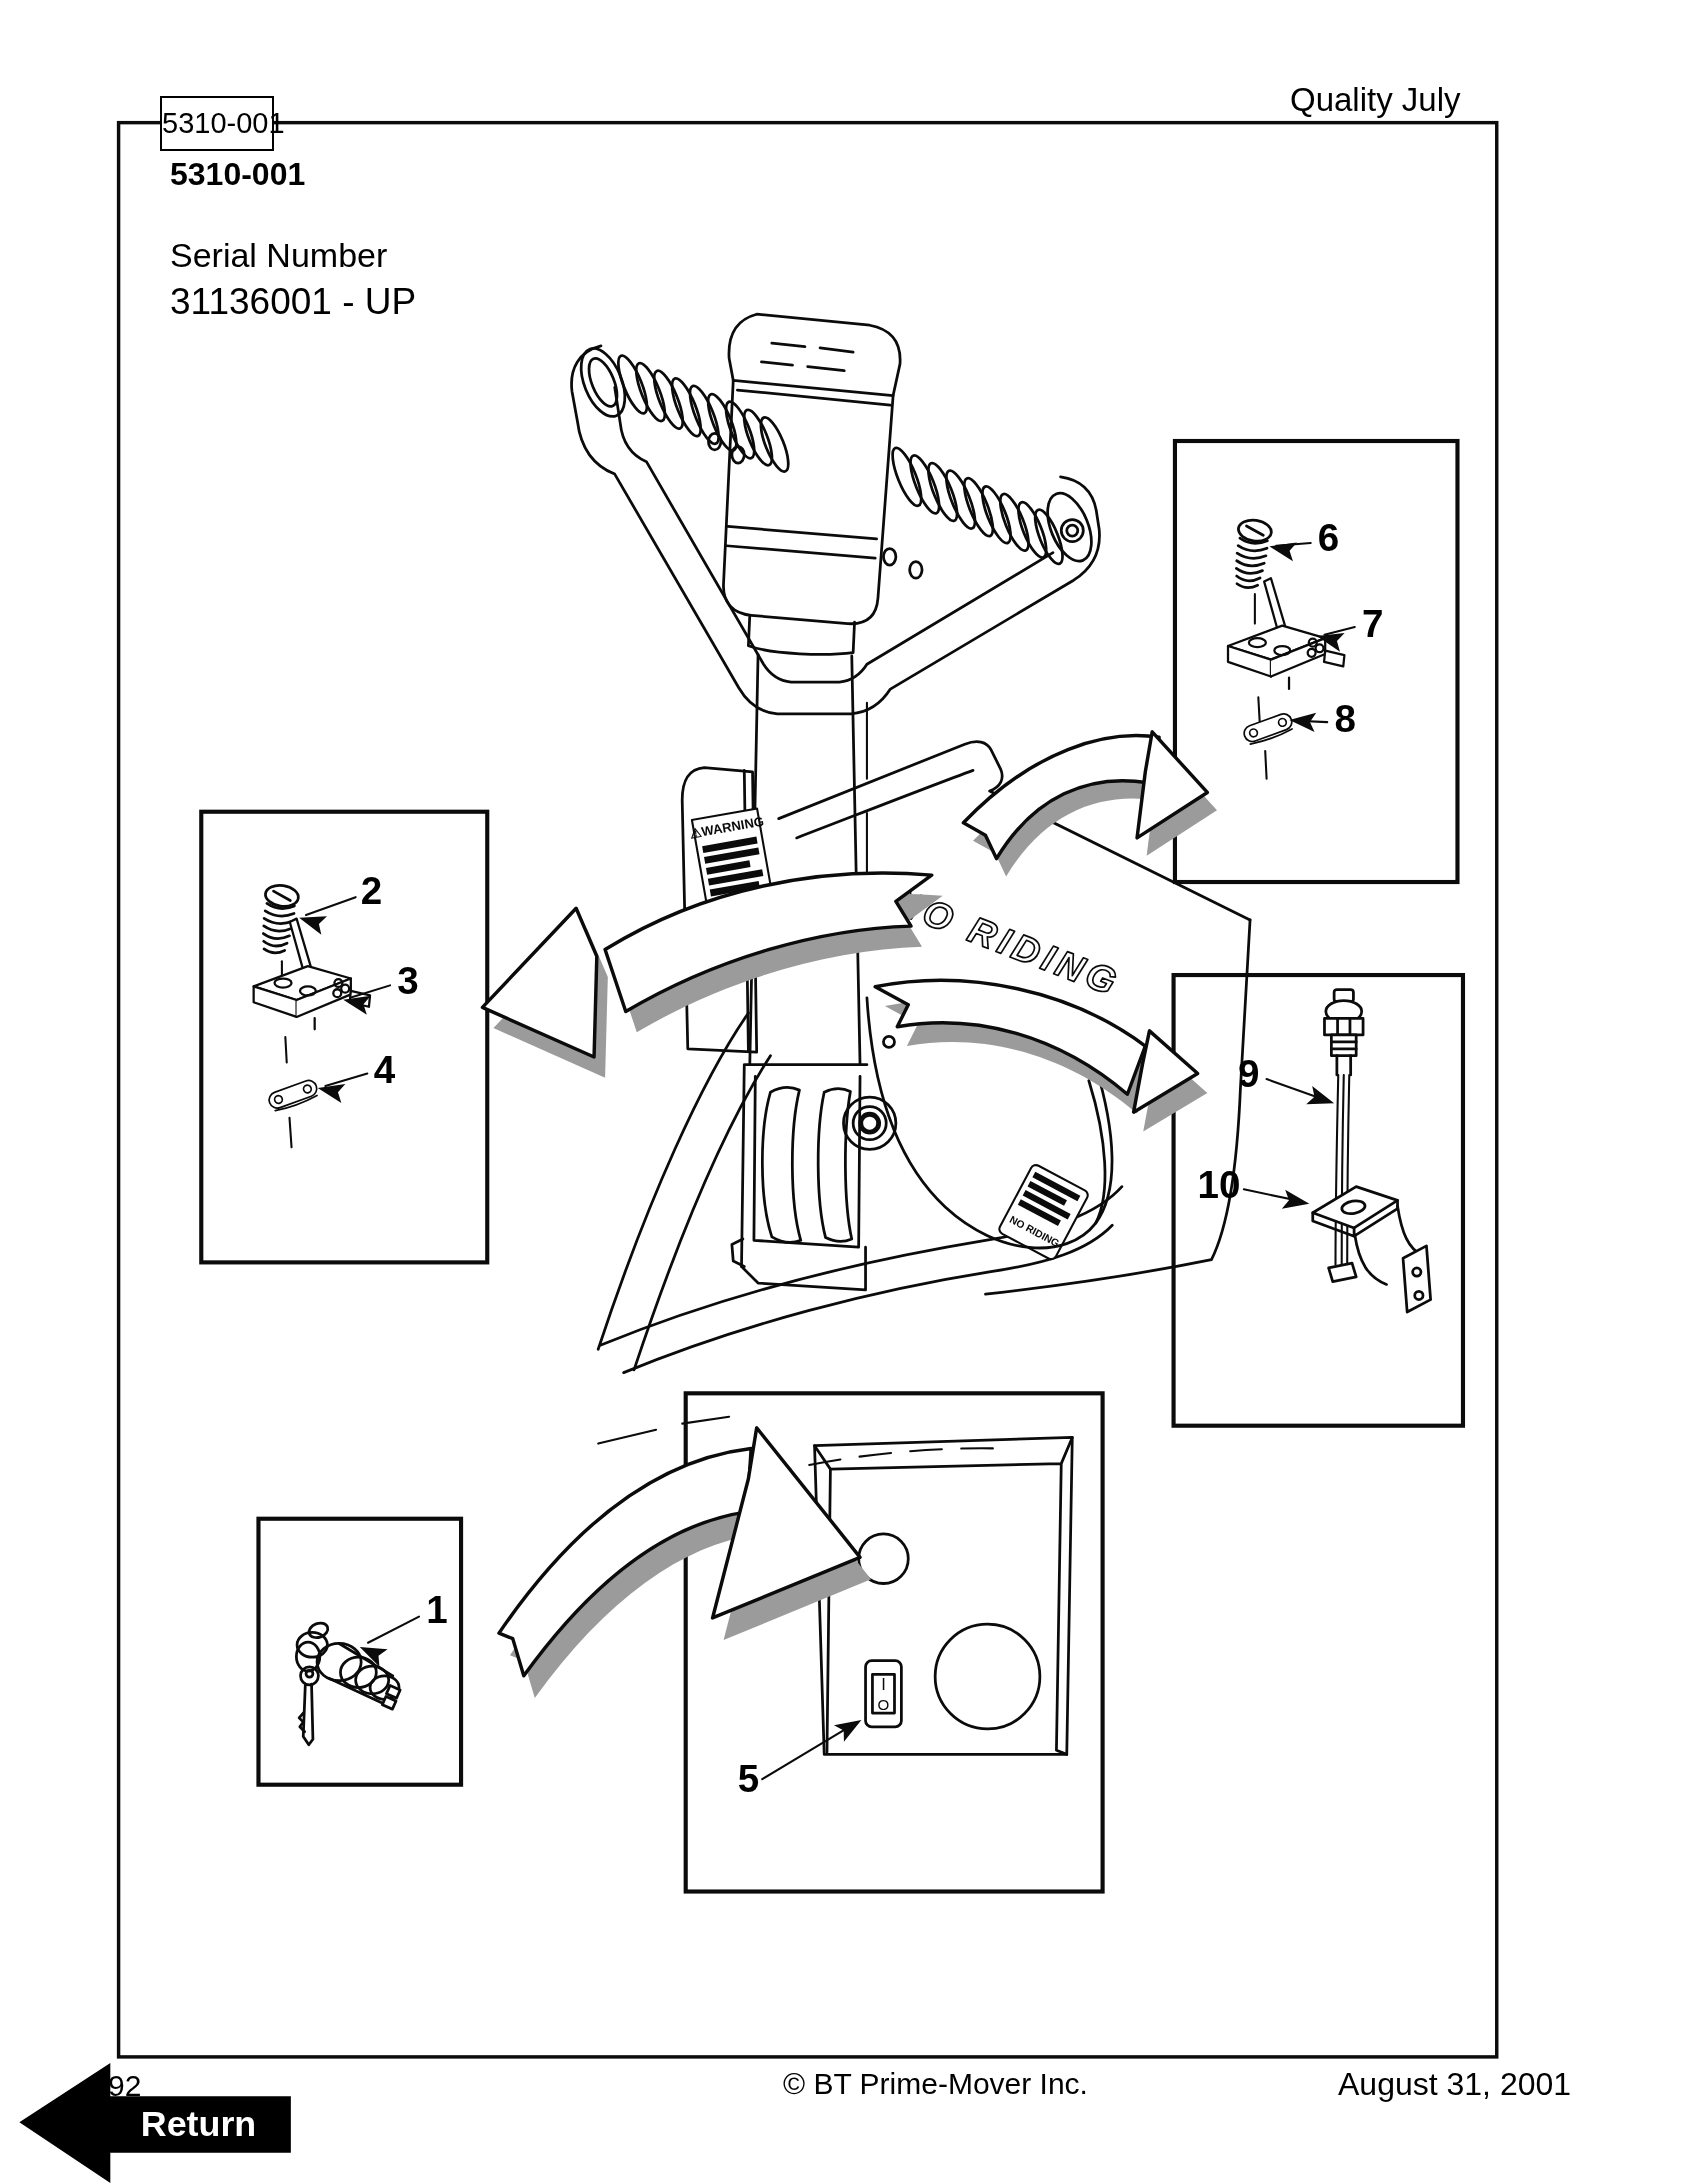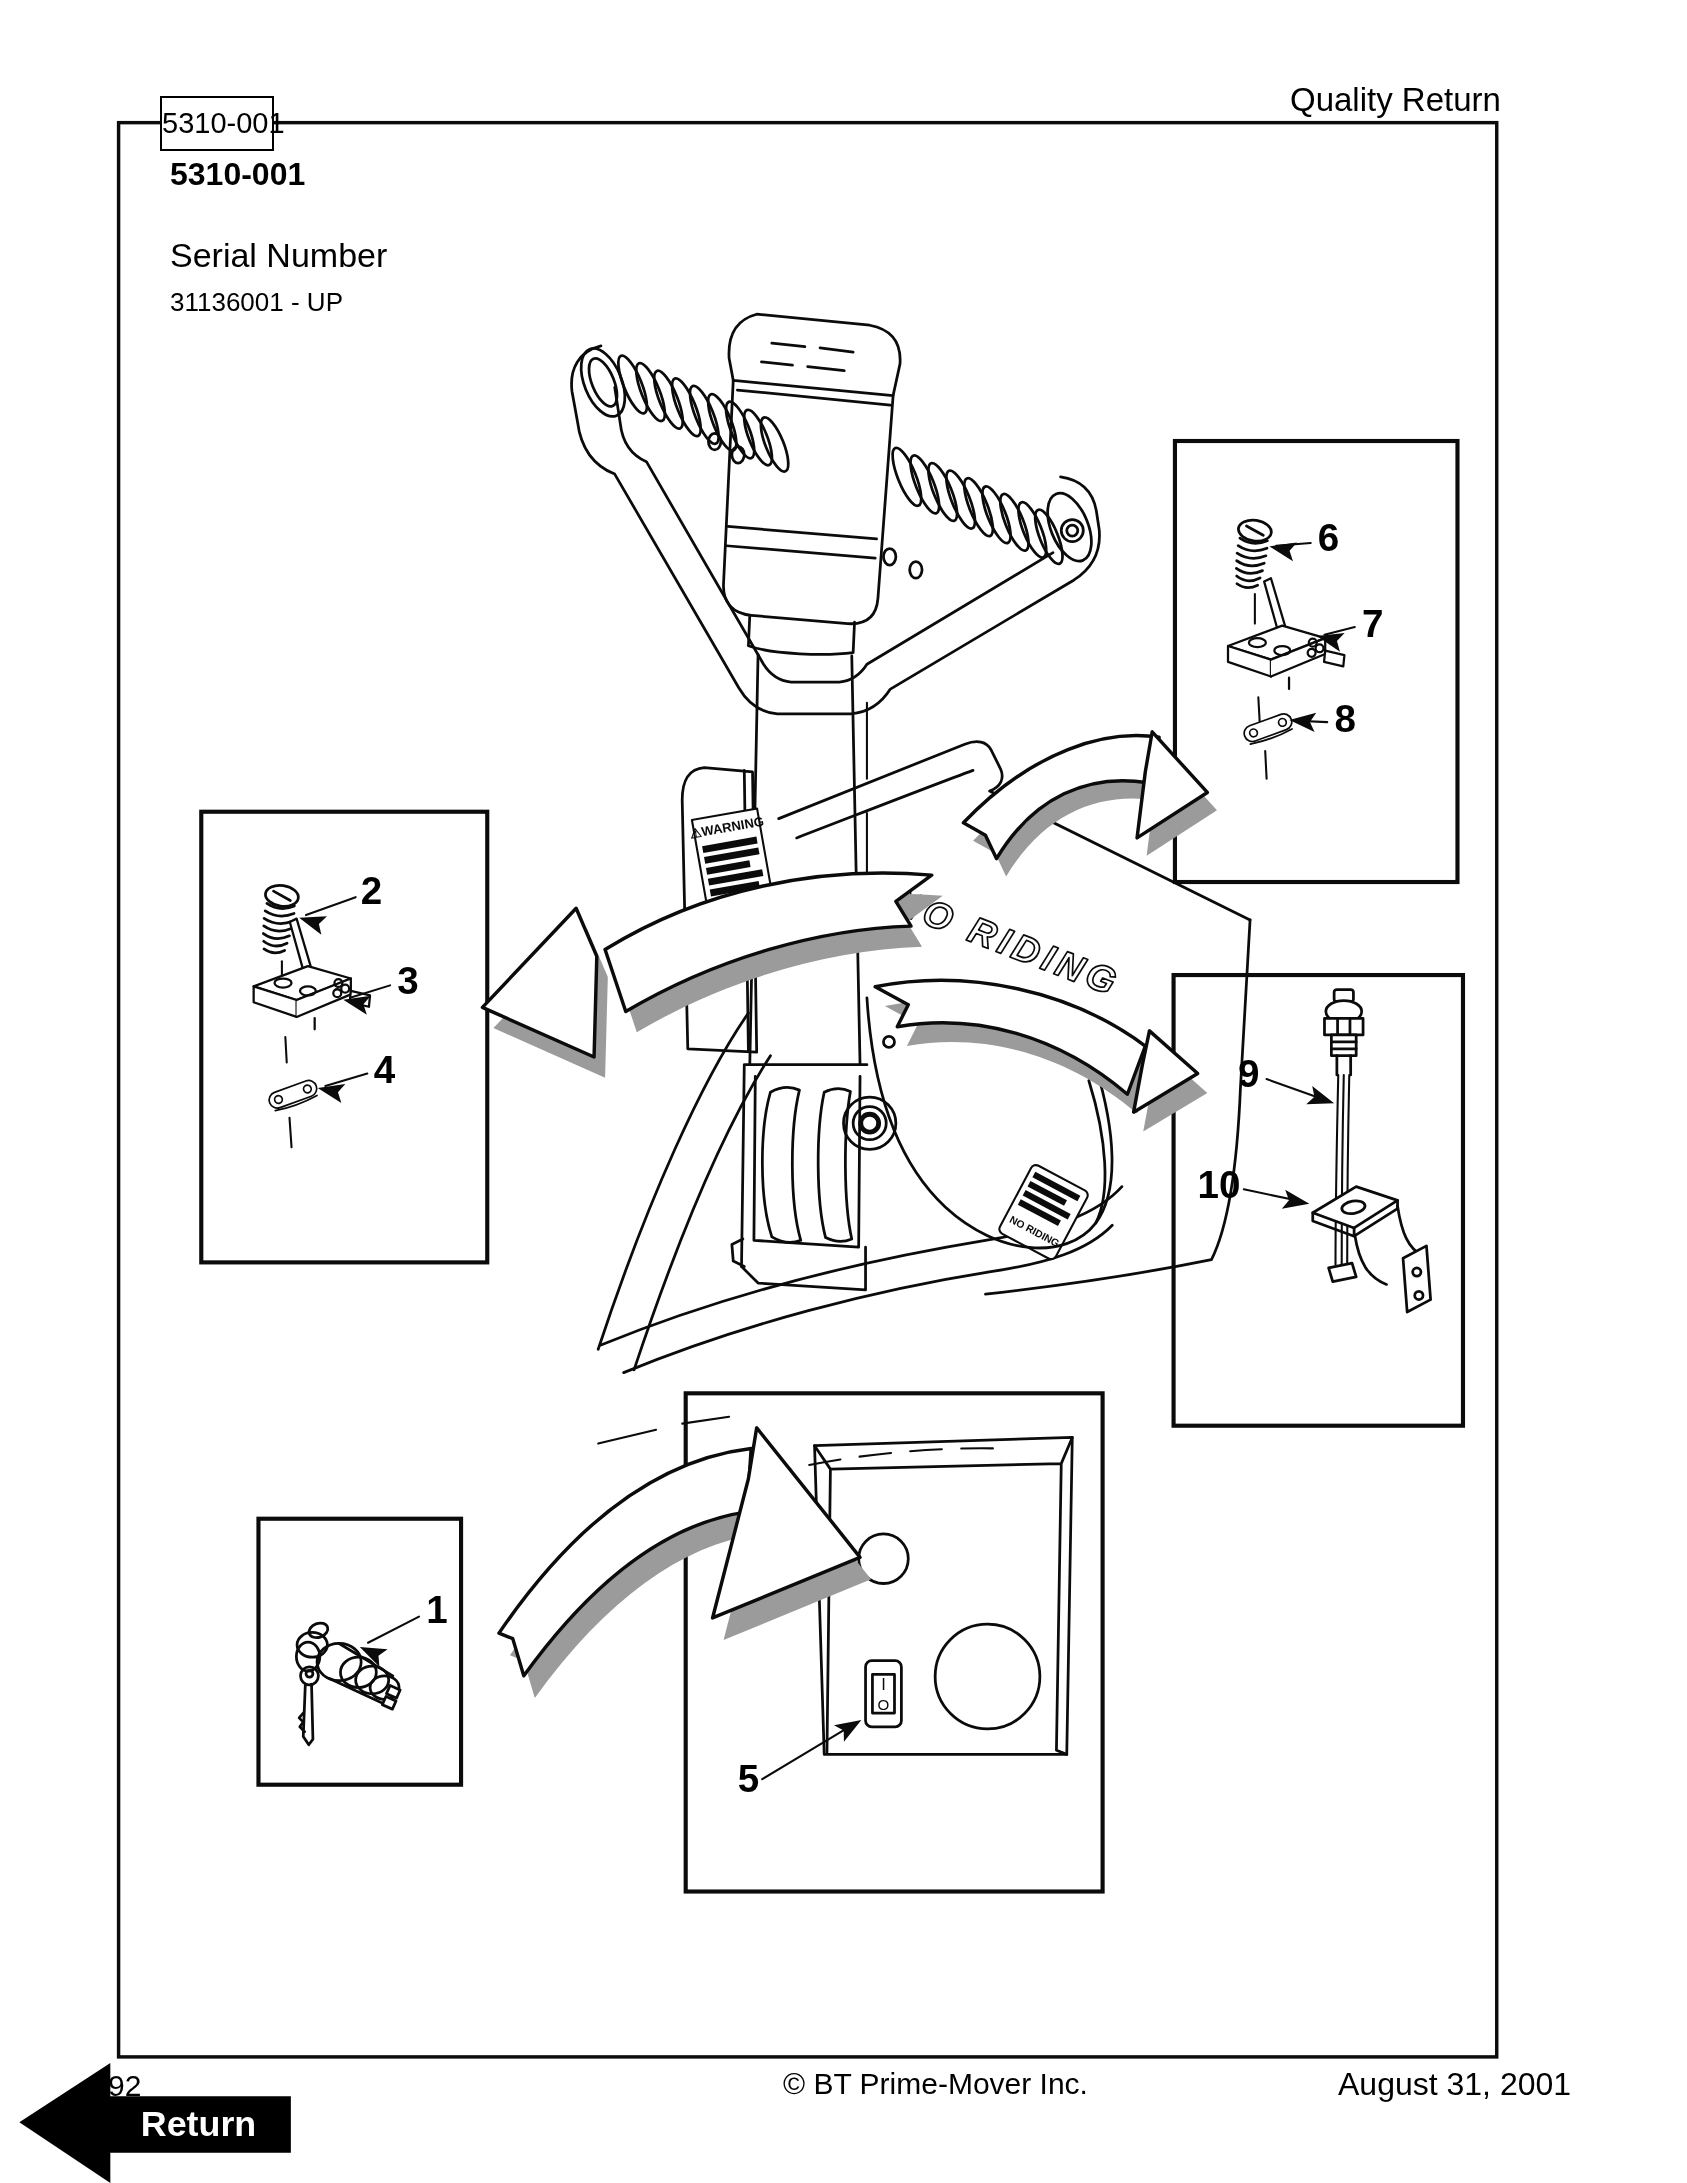"Quality Return" div.abs { text: Return -> July }
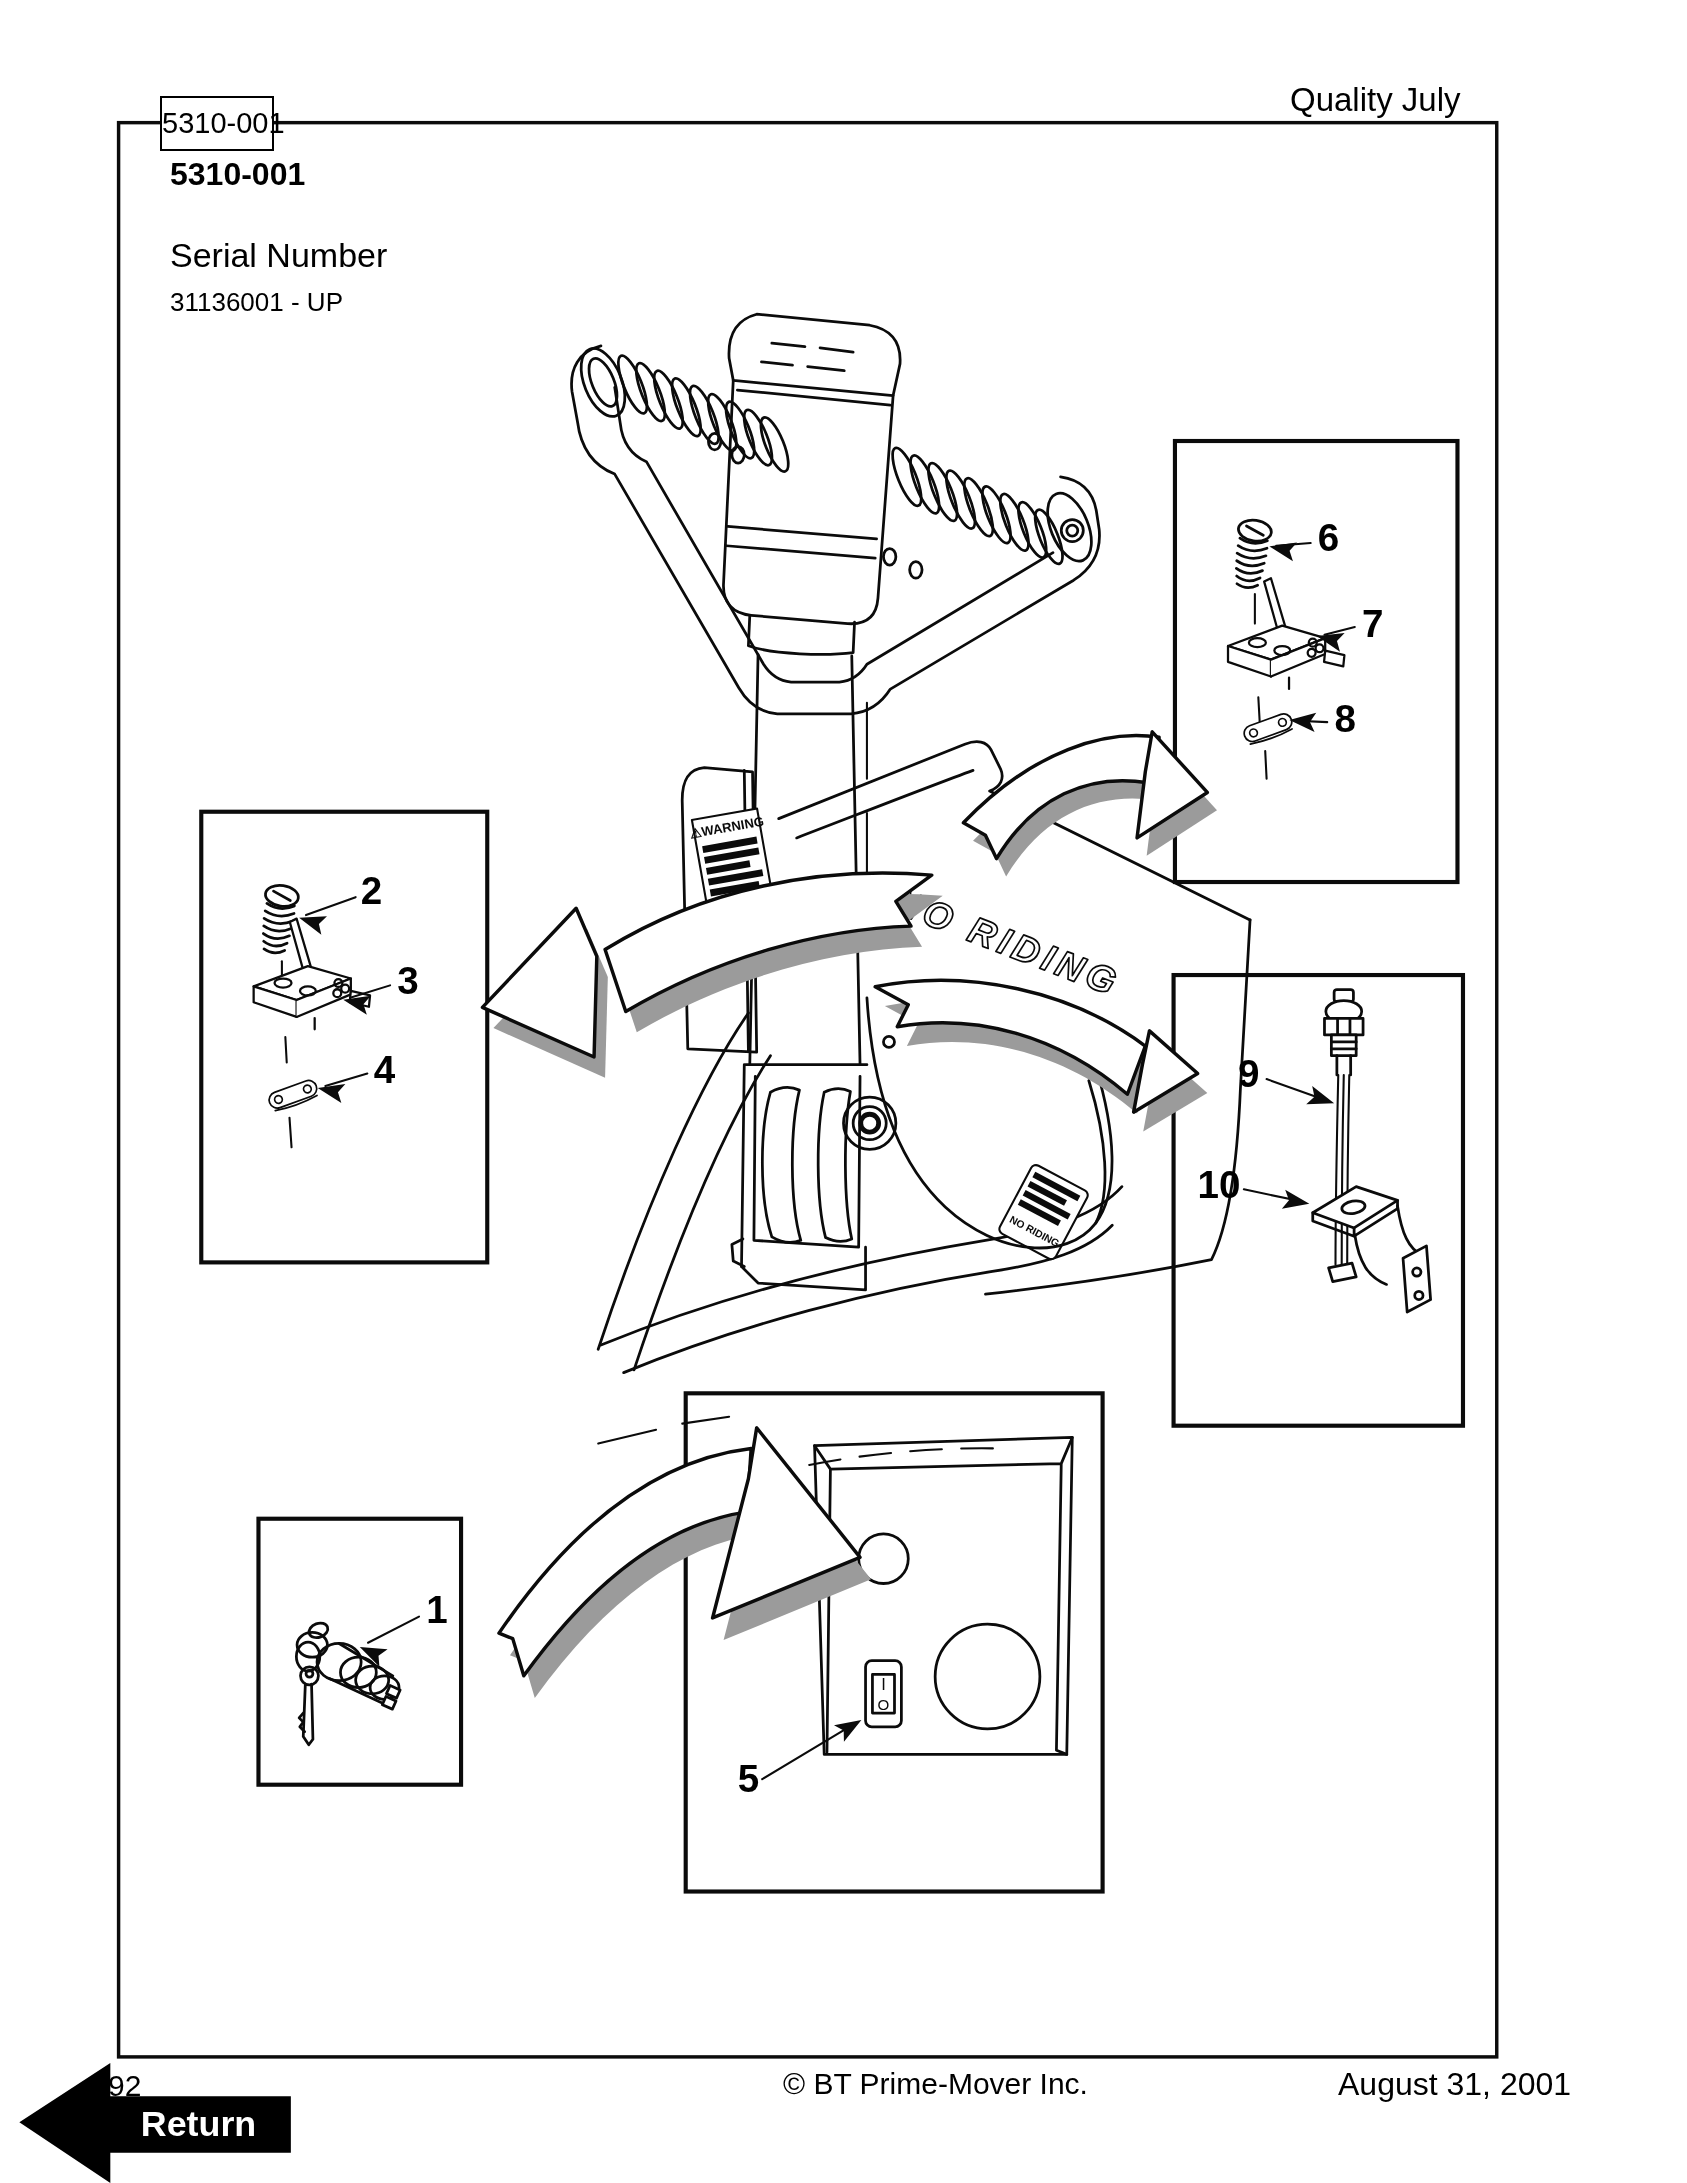"31136001 - UP" .serial2 { font-size: 26px -> 37px; top: 287px -> 281px }
